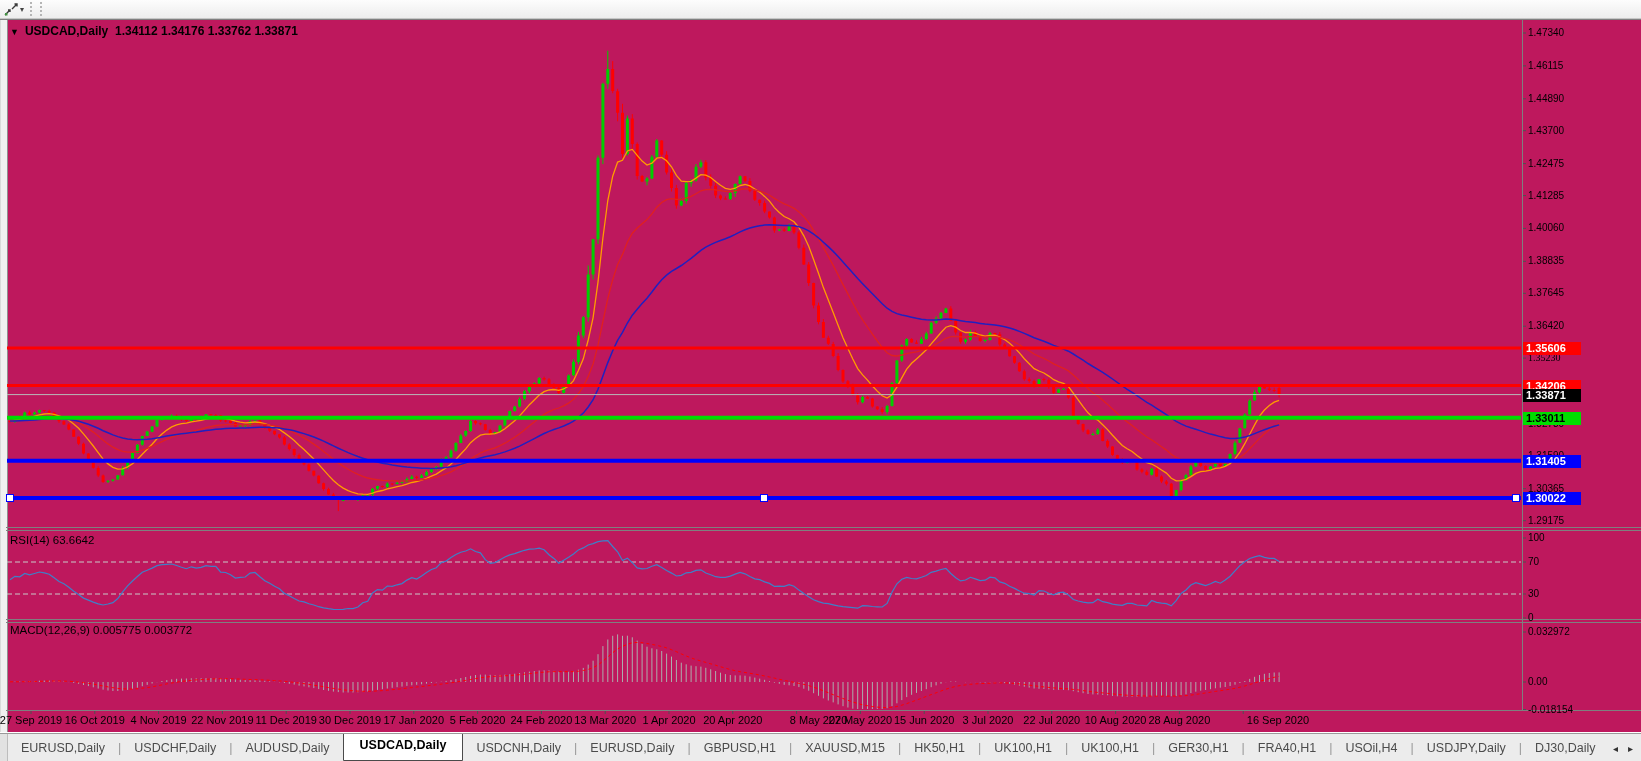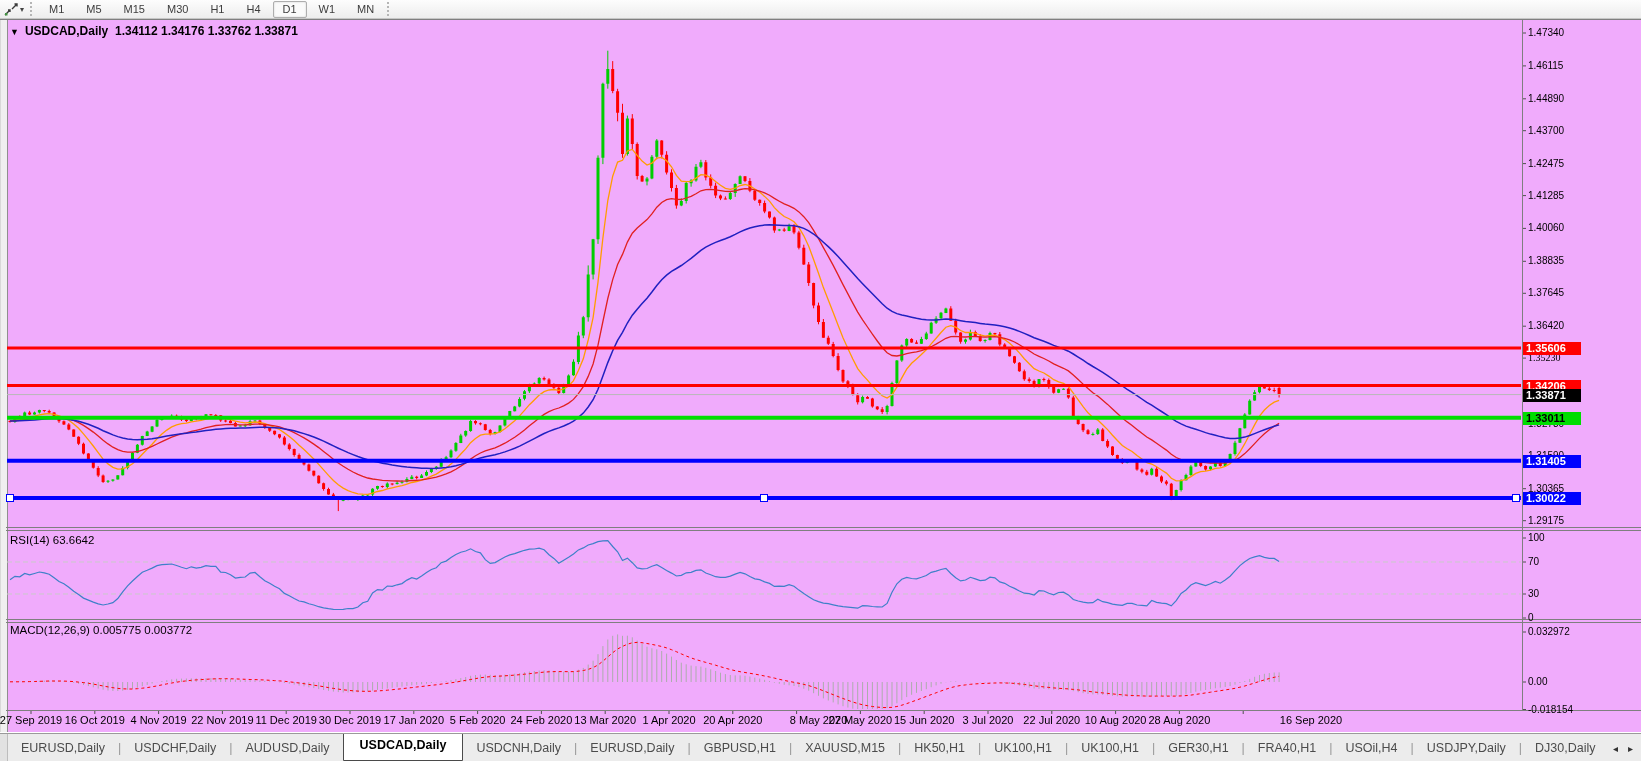"M1" div { html: <div> <div>M1</div> <div>M5</div> <div>M15</div> <div>M30</div> <div>H1</div> <div>H4</div> <div>D1</div> <div>W1</div> <div>MN</div> </div> -> none }
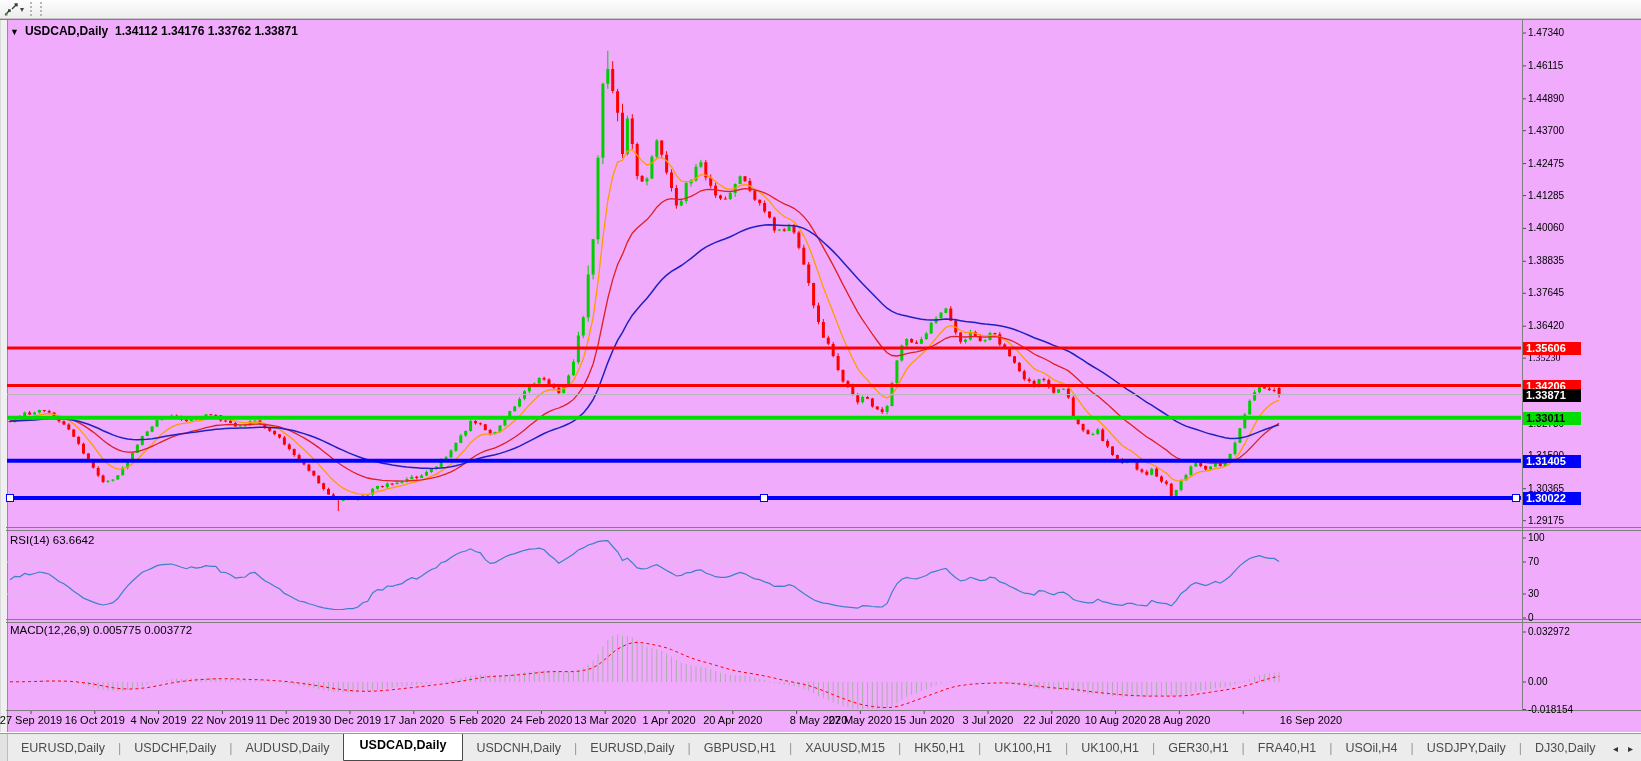"▼ USDCAD,Daily 1.34112 1.34176 1.33762" #chartwin { background: #f0abfc -> #be185d }
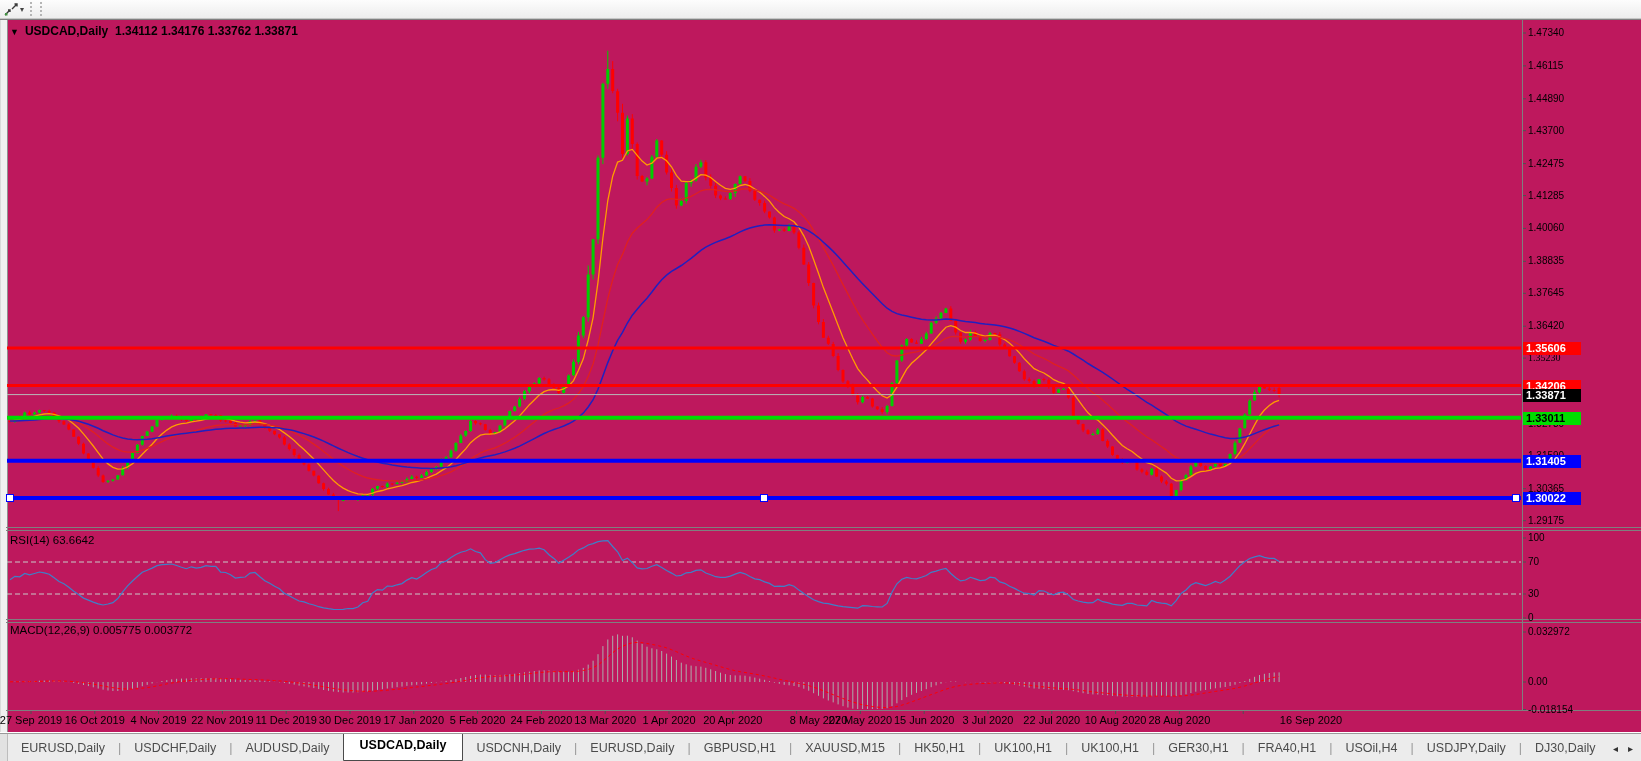"16 Sep 2020" div.date-label { left: 1311px -> 1278px }
